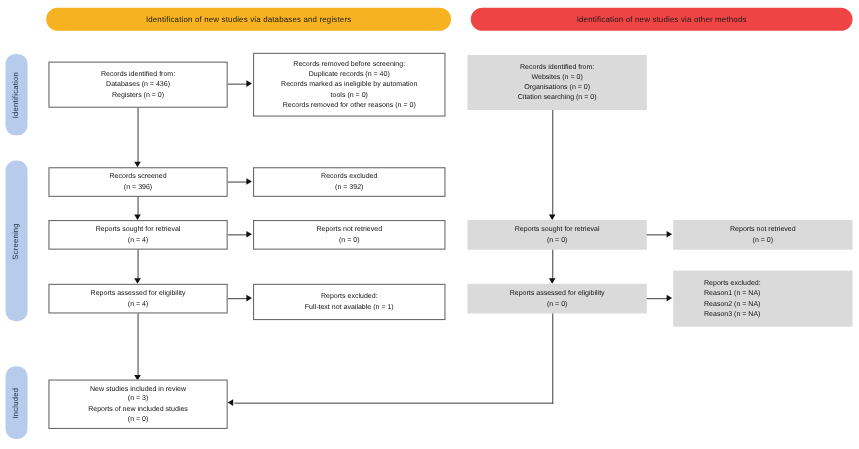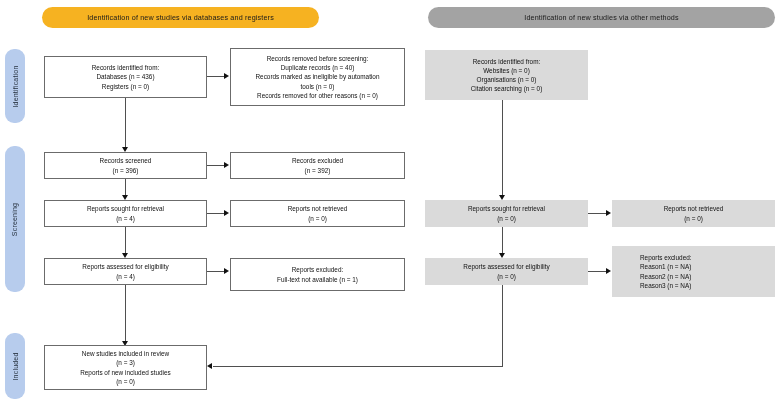"Identification of new studies via databases" div.header-pill { width: 277px -> 368px }
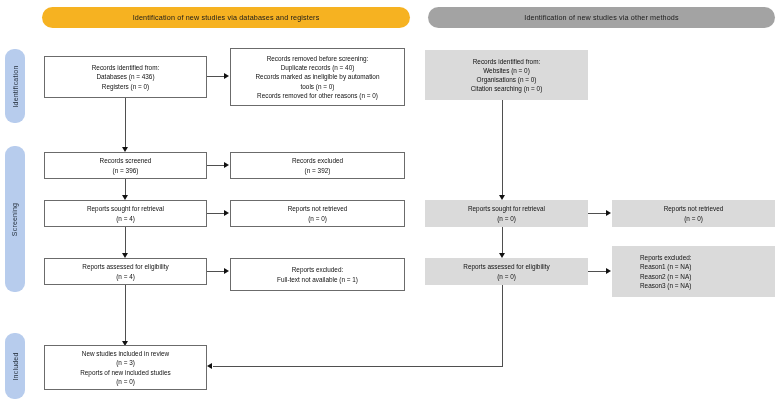"Identification of new studies via other" .header-pill.grey { background: #a3a3a3 -> #ef4444 }
